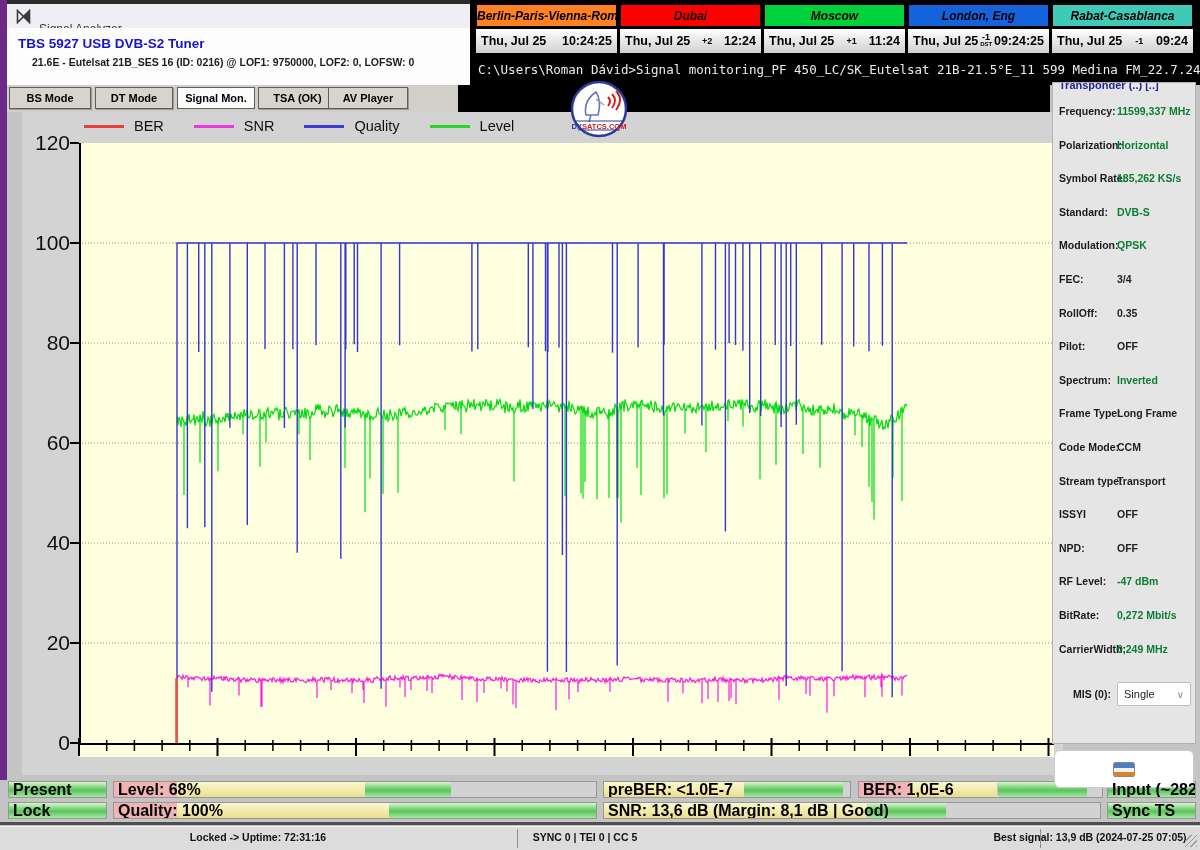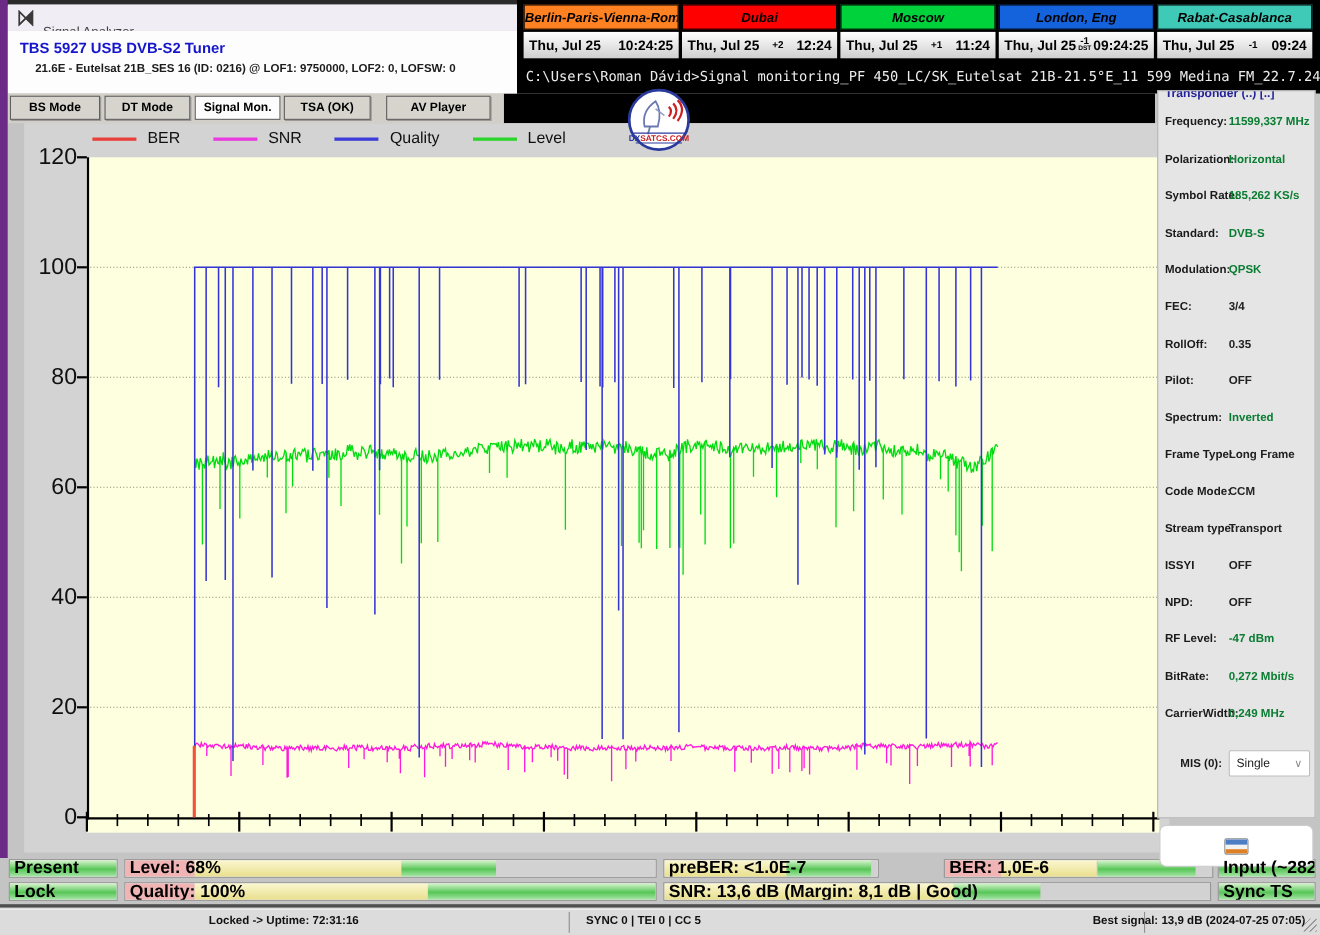"AV Player" div.tab-btn { left: 344px -> 321px; width: 95px -> 80px }
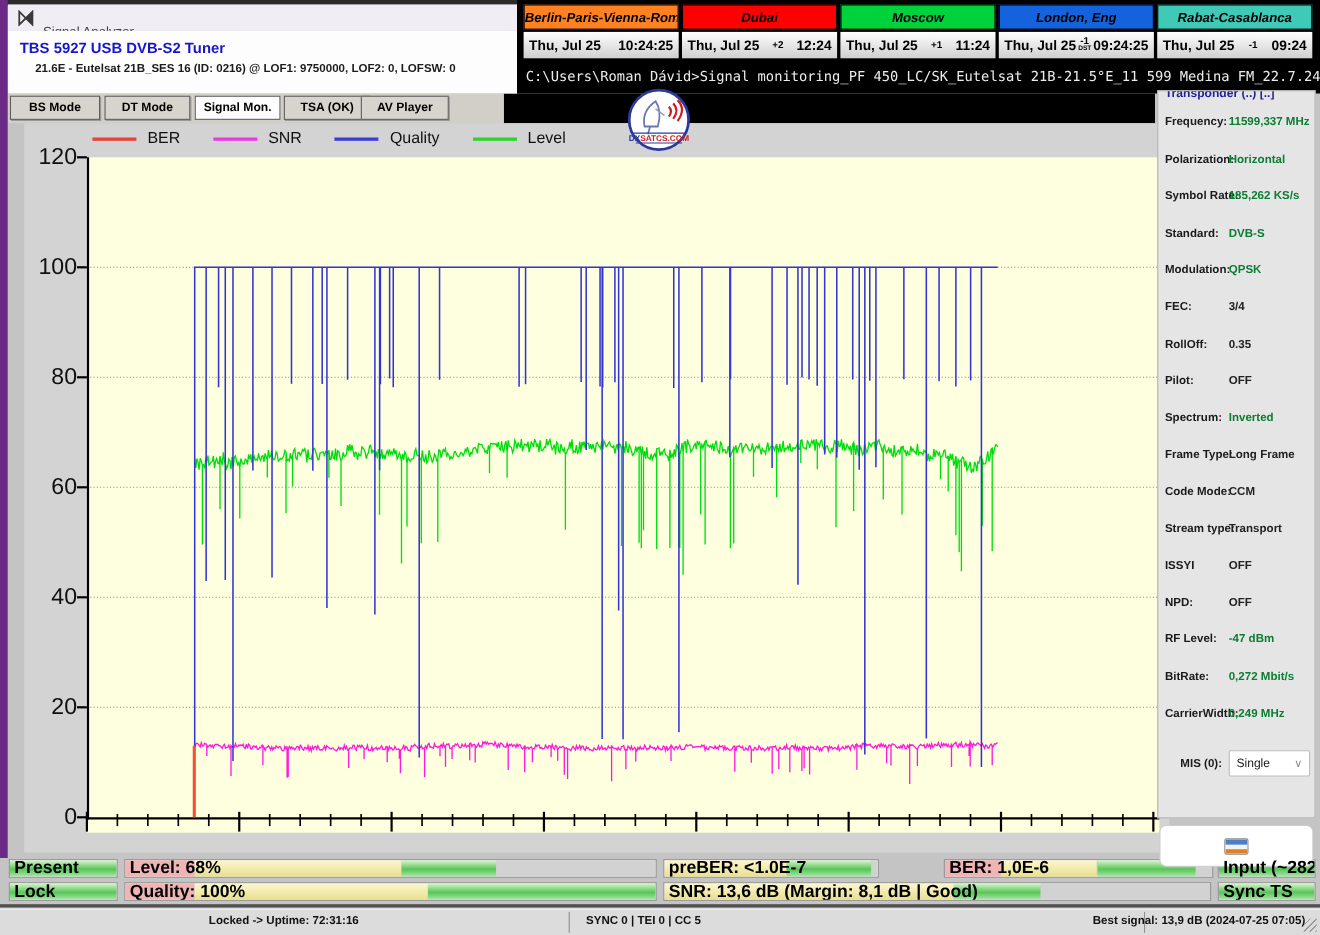"preBER: <1.0E-7" div.bar { width: 196px -> 248px }
